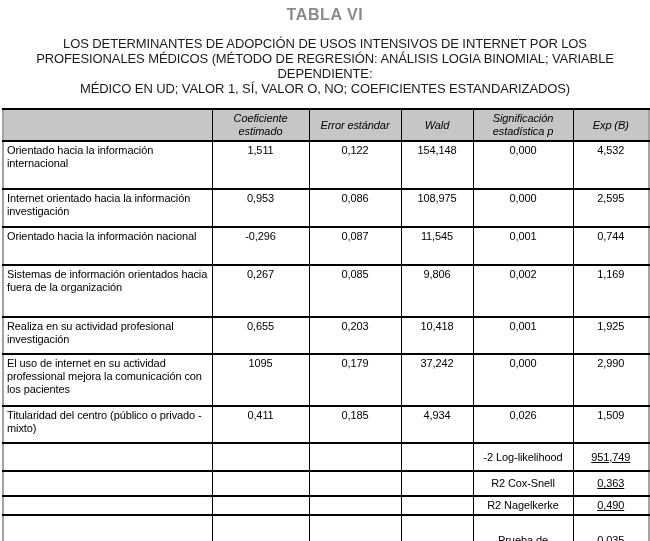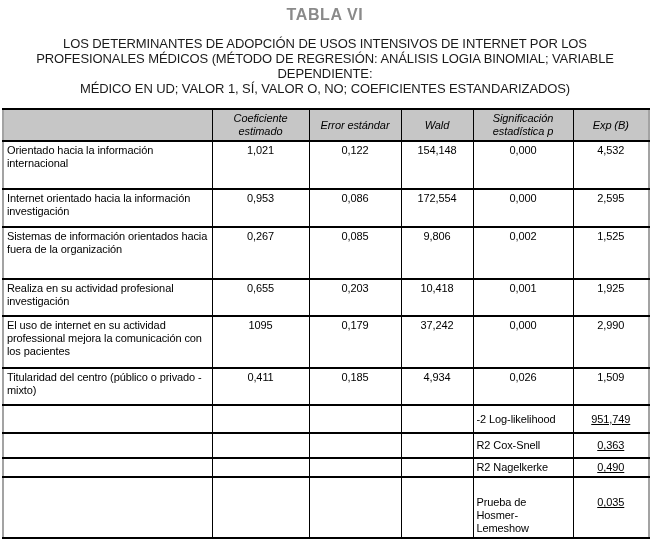"1,021" td.num { text: 1,021 -> 1,511 }
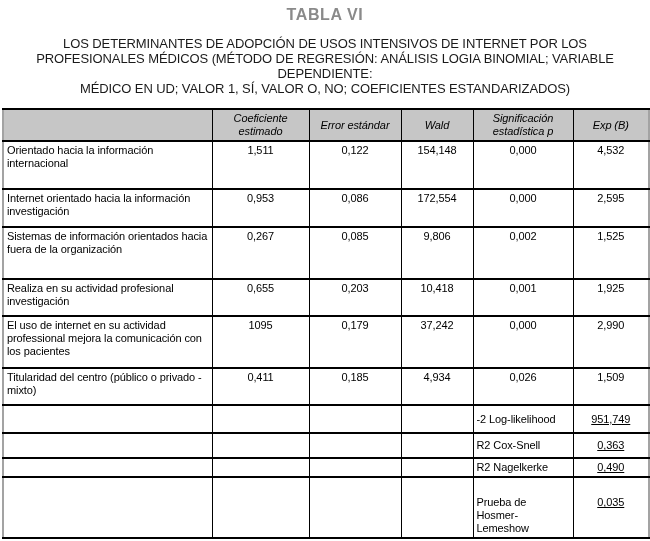"172,554" td.num { text: 172,554 -> 108,975 }
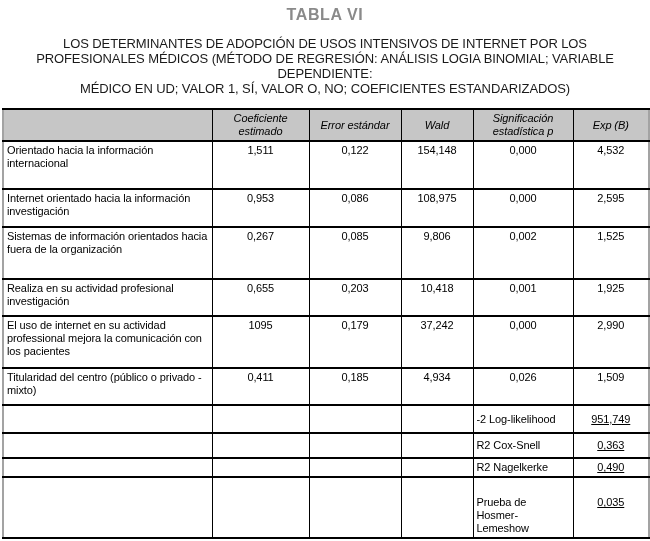"Orientado hacia la información nacional" tr.h38 { html: none -> <tr> <td>Orientado hacia la información nacional</td> <td>-0,296</td> <td>0,087</td> <td>11,545</td> <td>0,001</td> <td>0,744</td> </tr> }
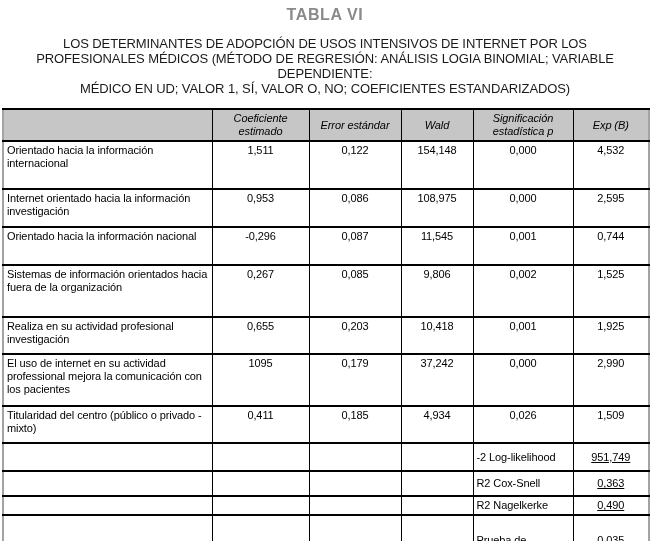"1,525" td.num { text: 1,525 -> 1,169 }
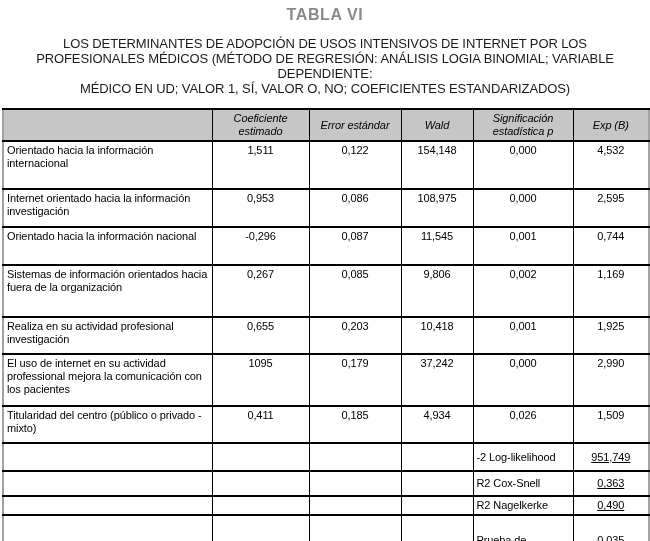"-2 Log-likelihood" td.slbl { text-align: left -> center }
